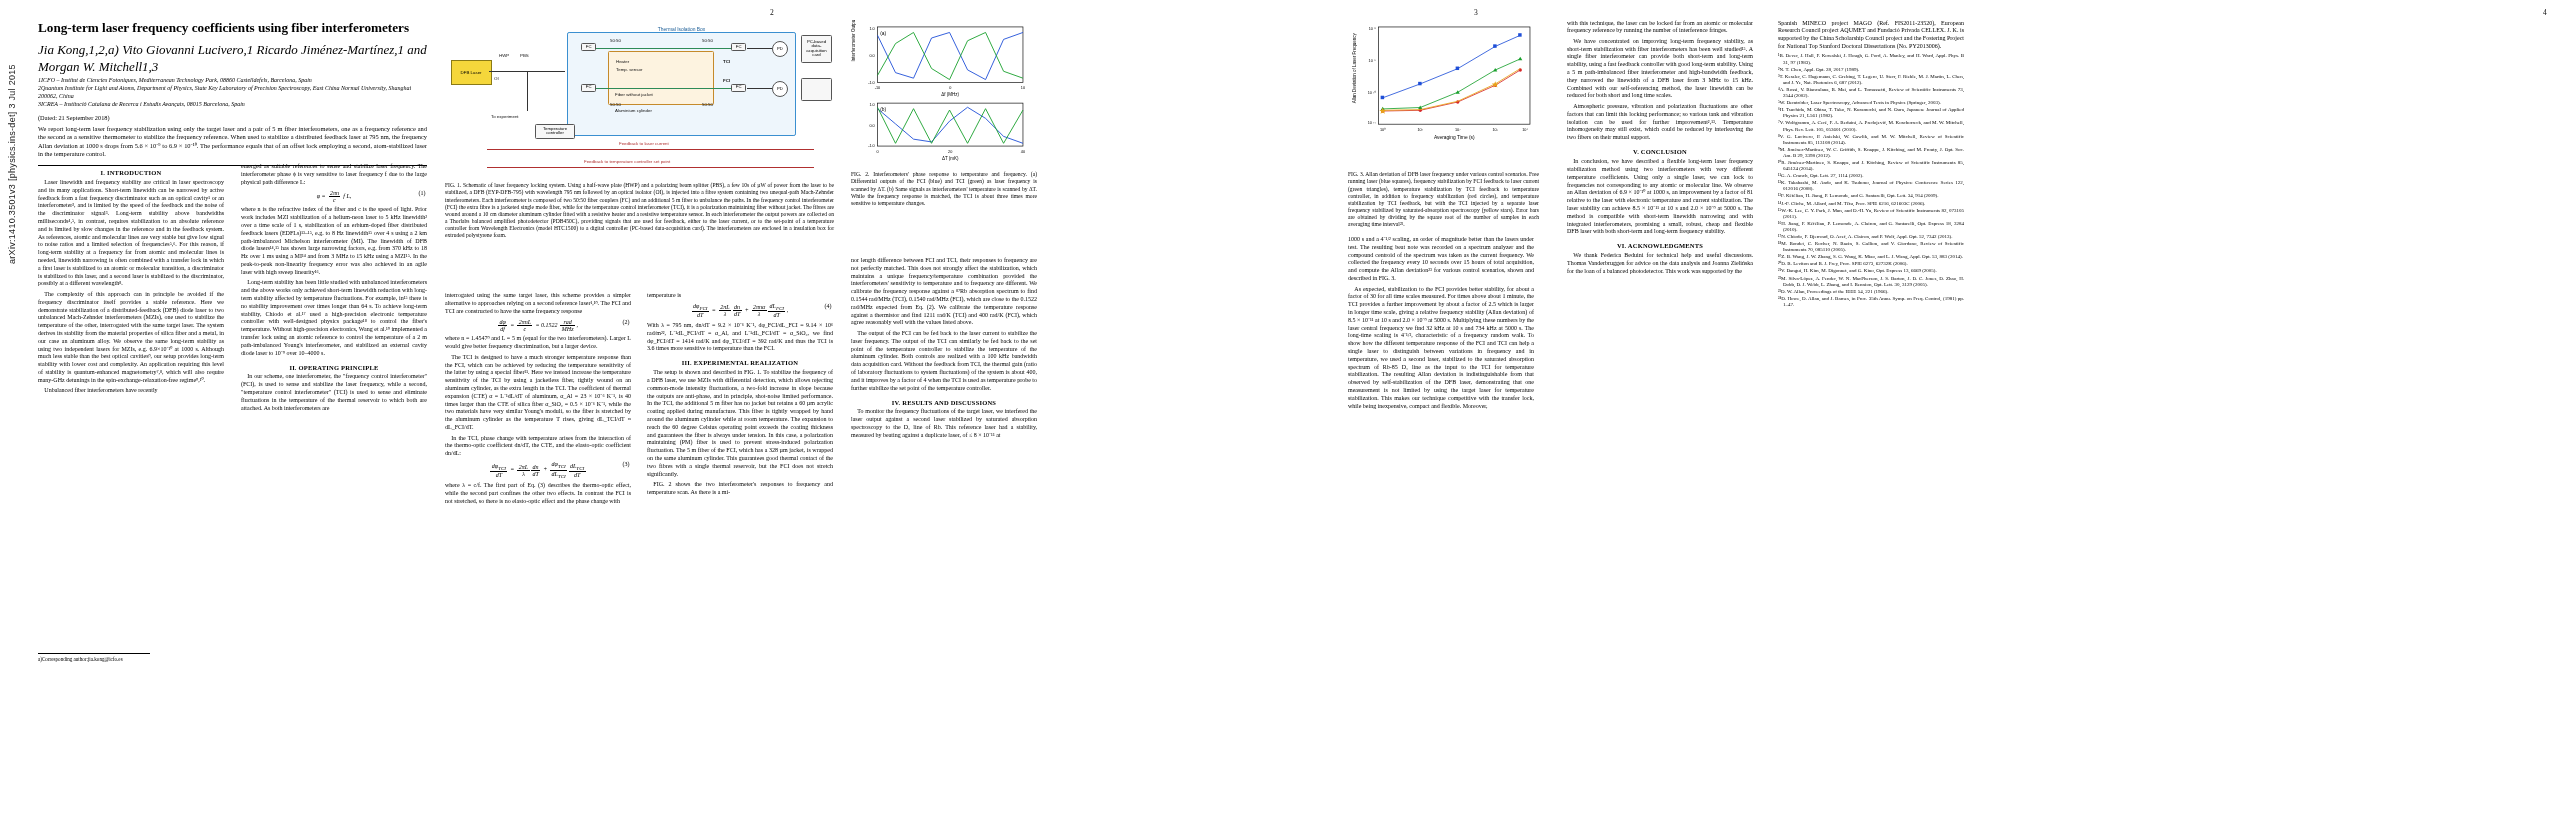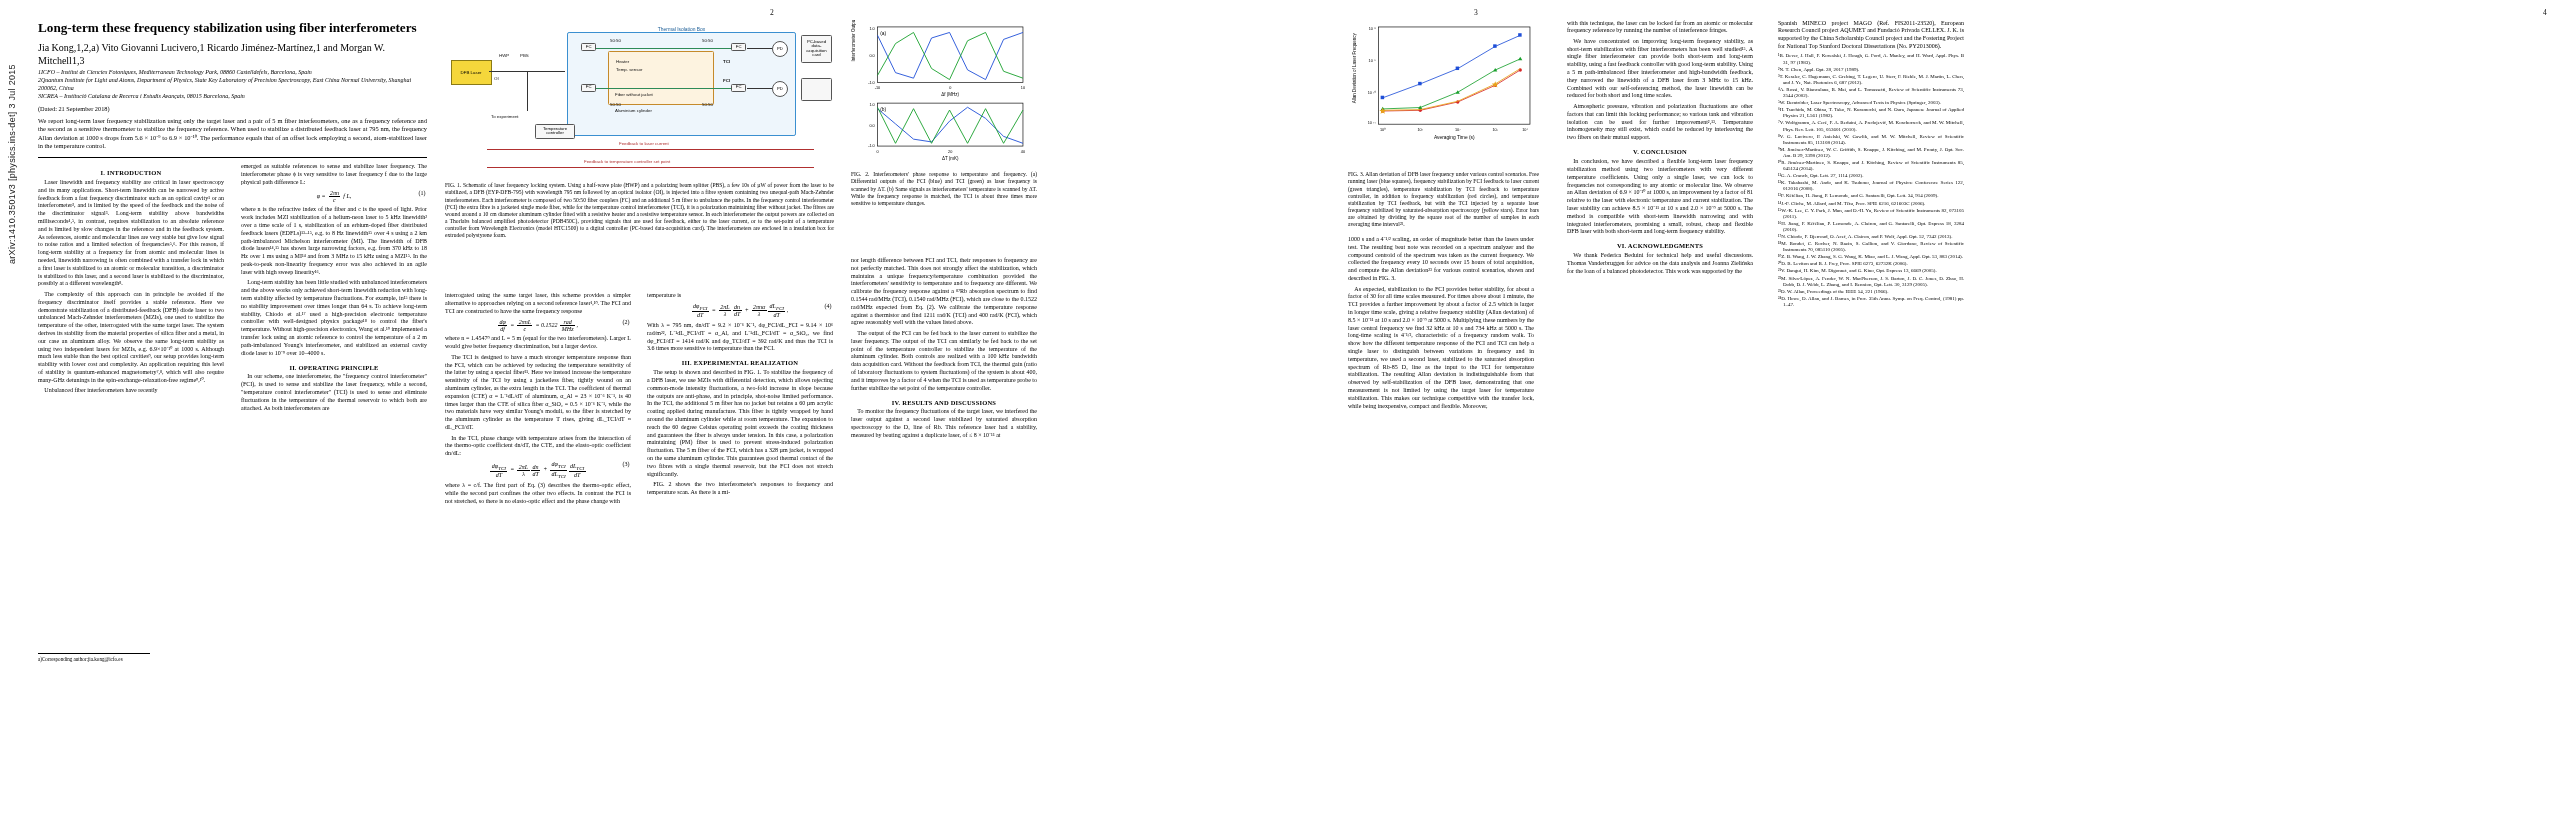"Long-term these frequency stabilization" div.title { text: these frequency stabilization -> laser frequency coefficients }
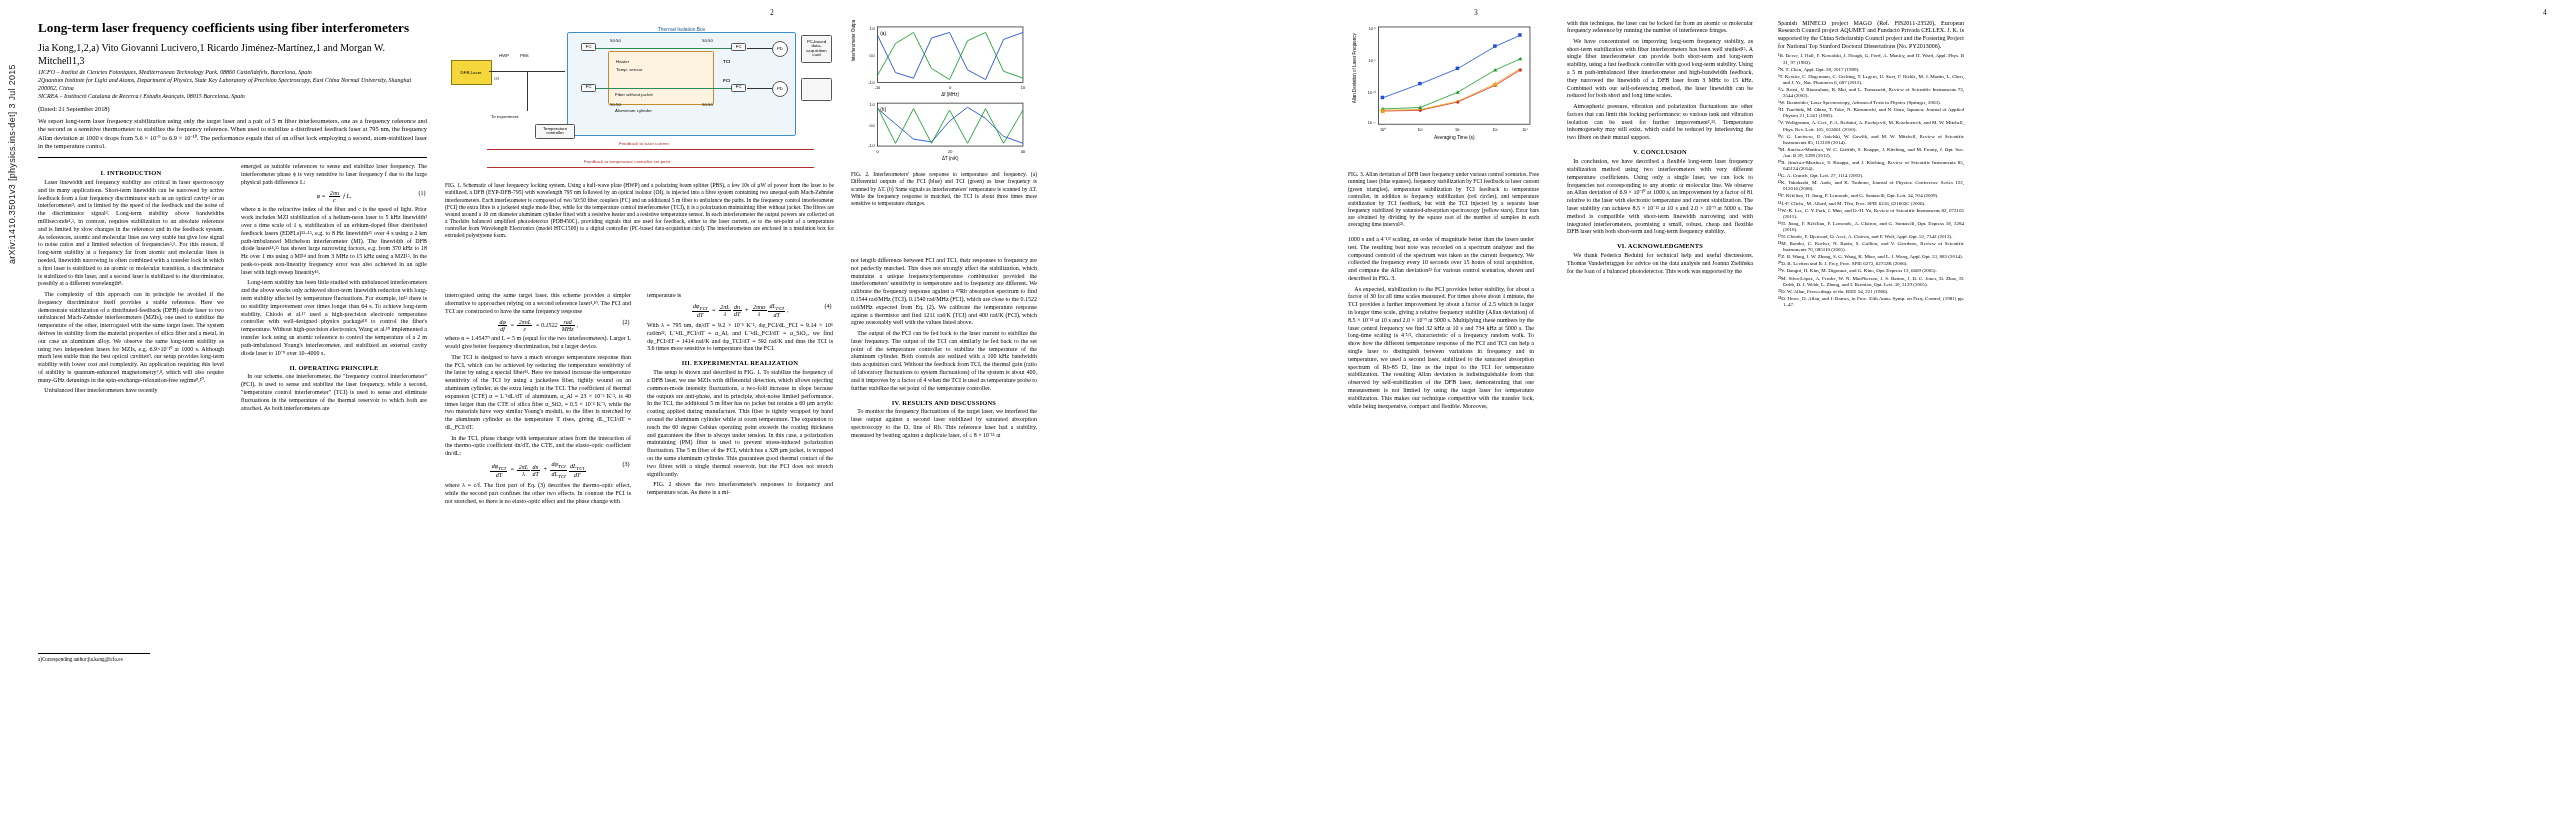"Jia Kong,1,2,a) Vito Giovanni Lucivero,1" .authors { font-size: 10px -> 13px; font-style: none -> italic }
